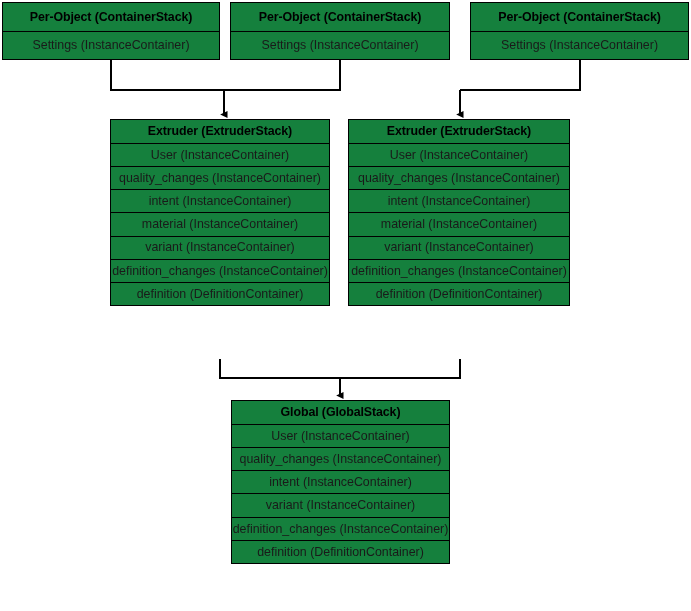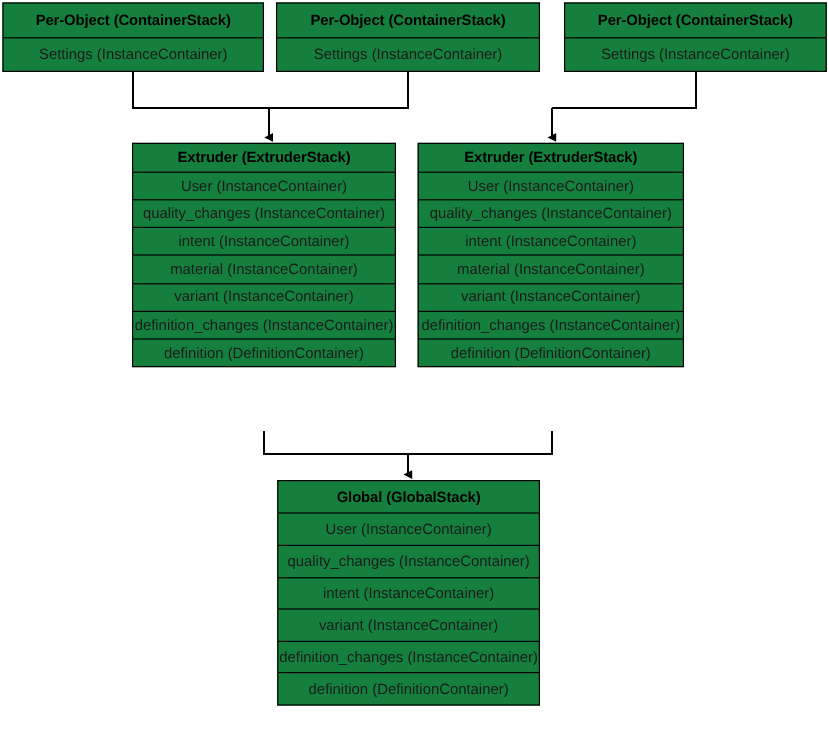"Global (GlobalStack)" .node.global { height: 188px -> 164px }
